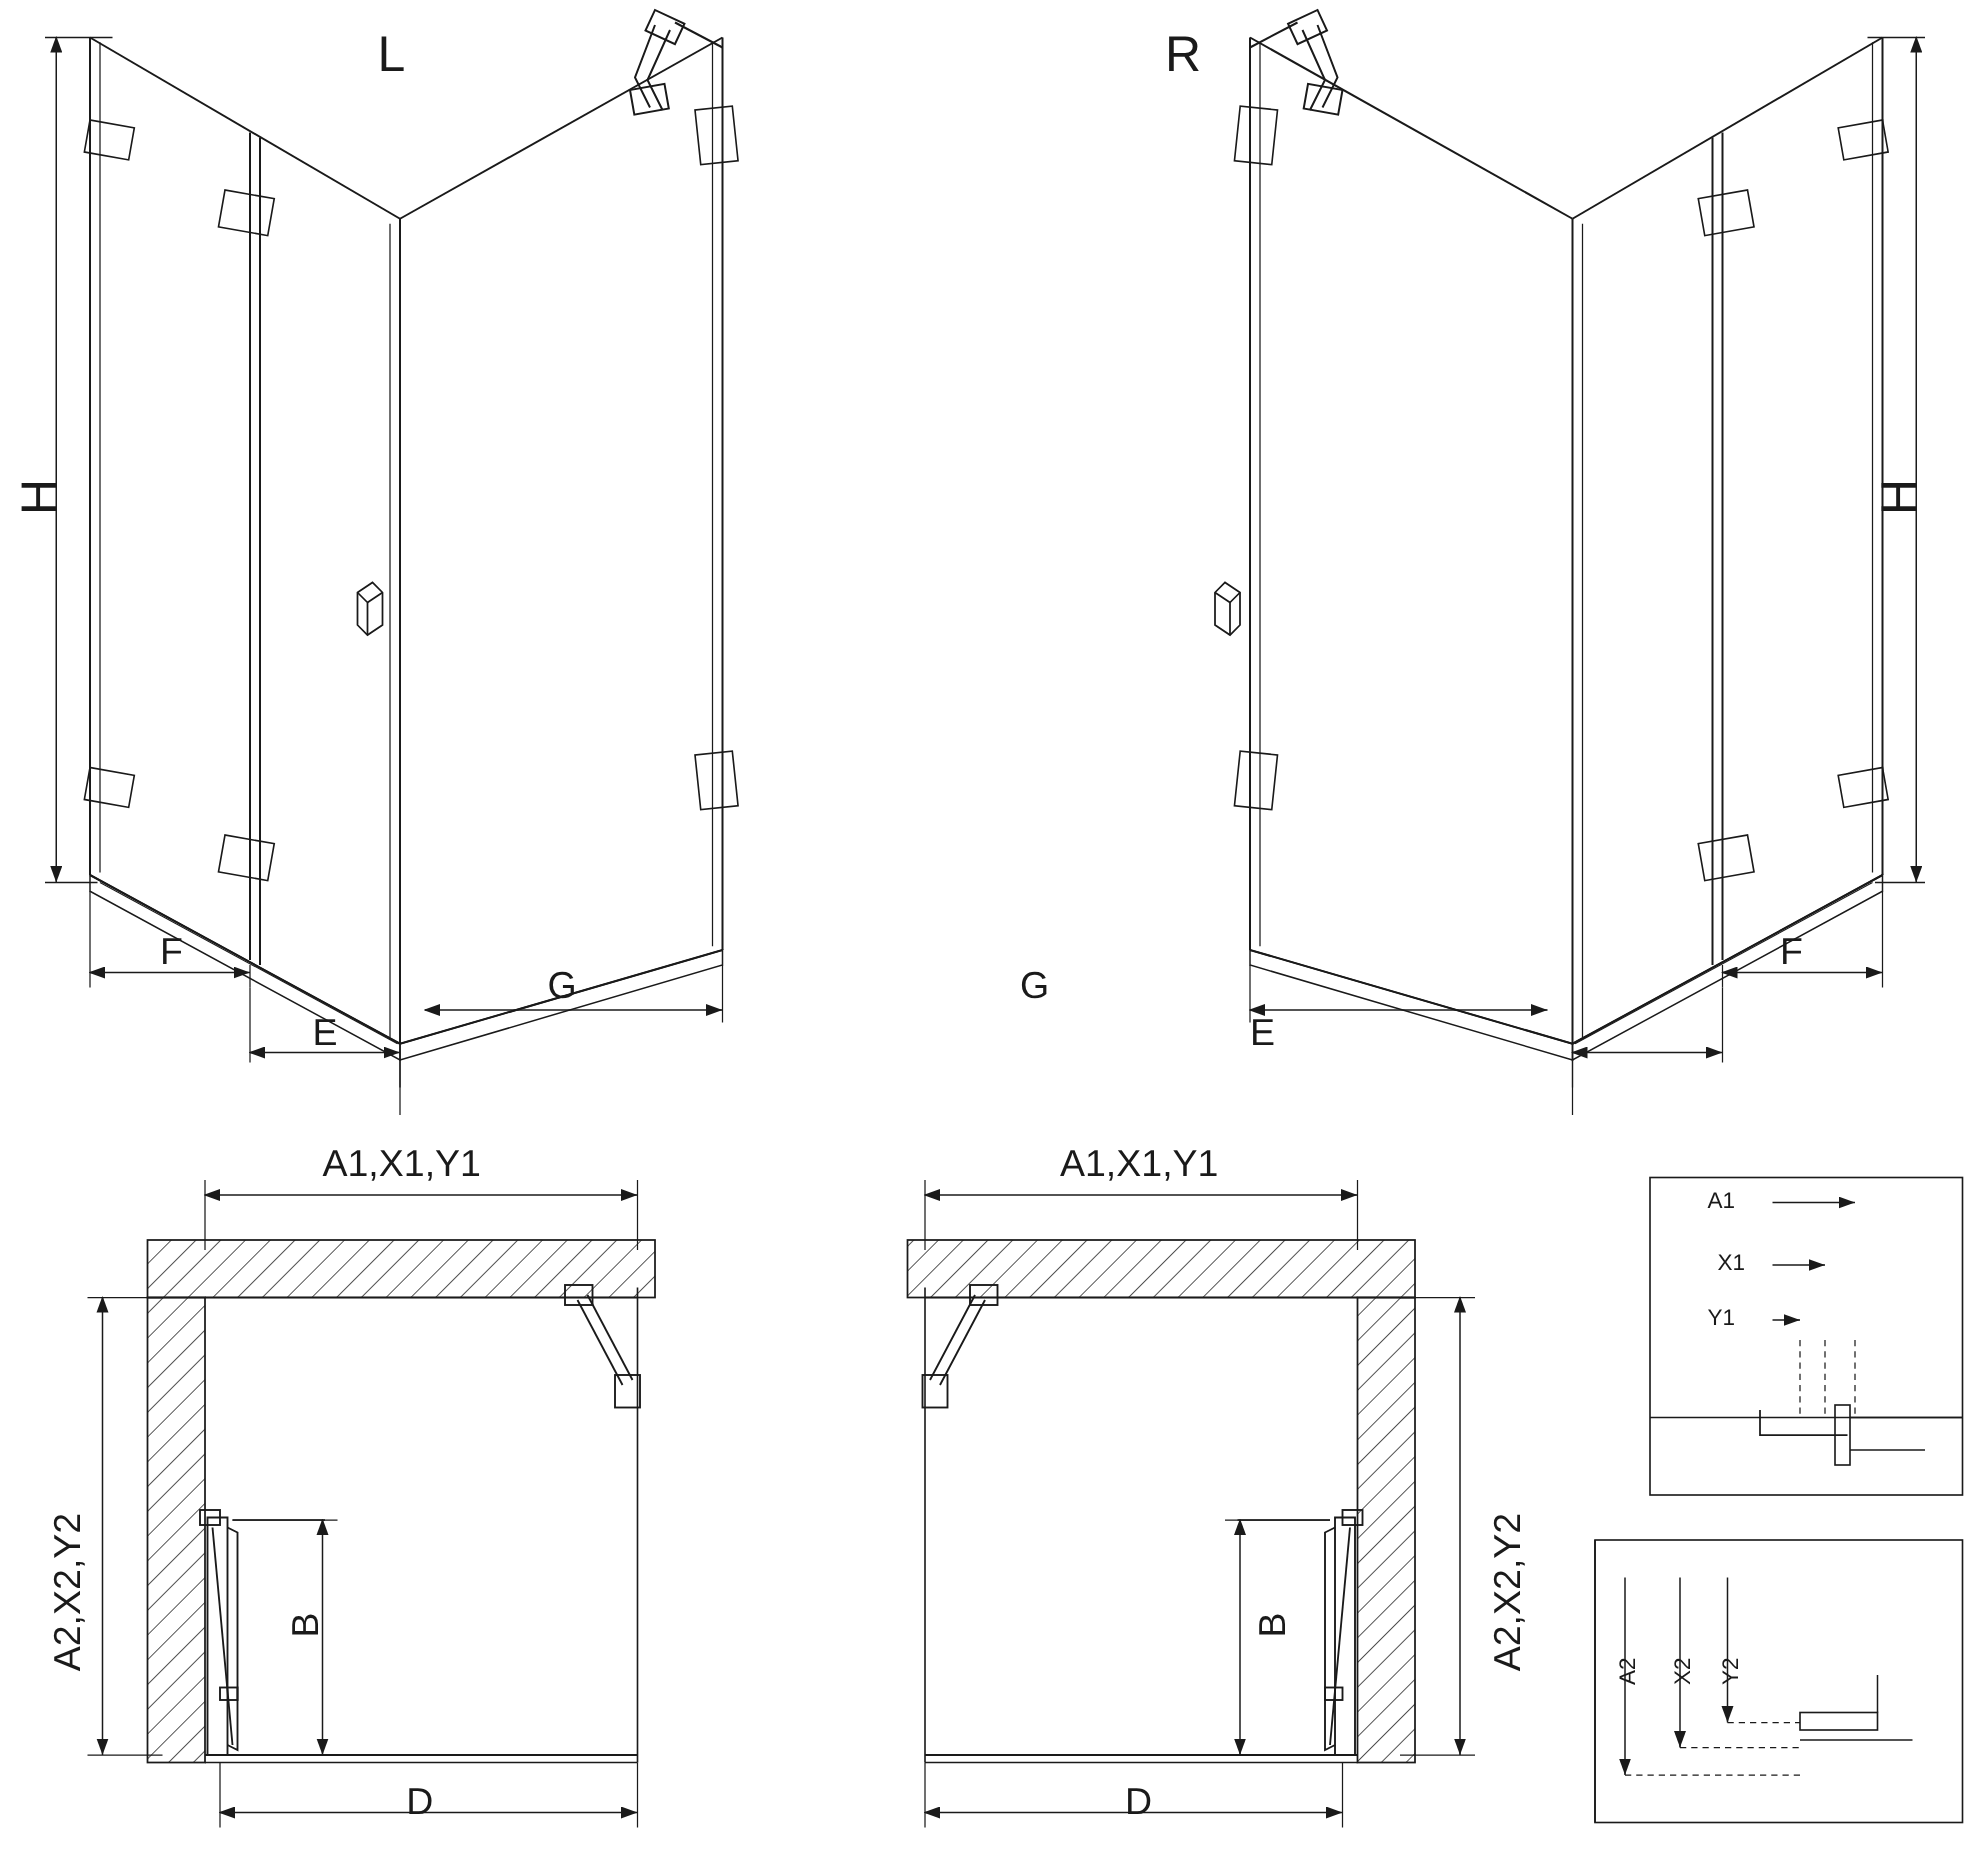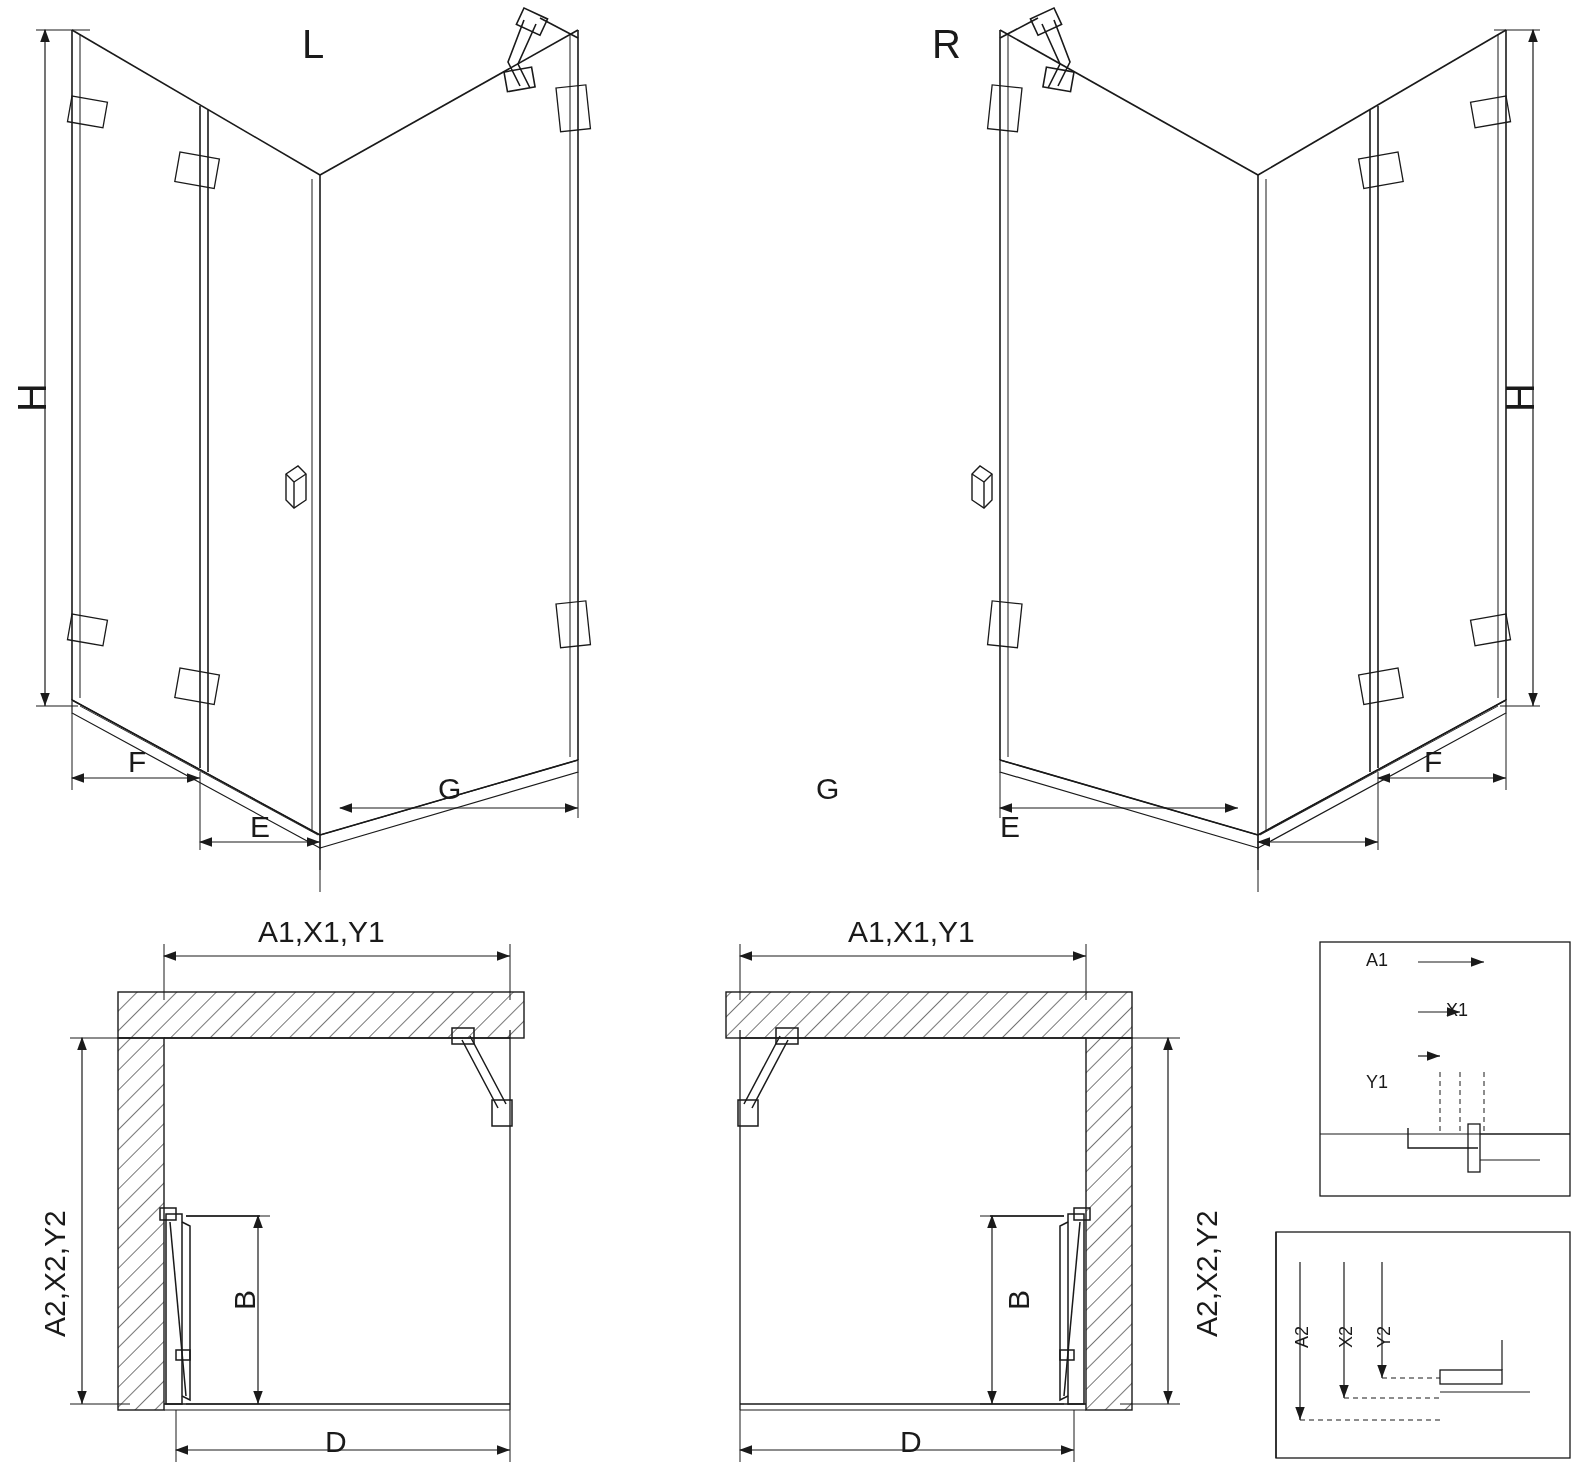"X1" div.lbl { left: 1446px -> 1374px }
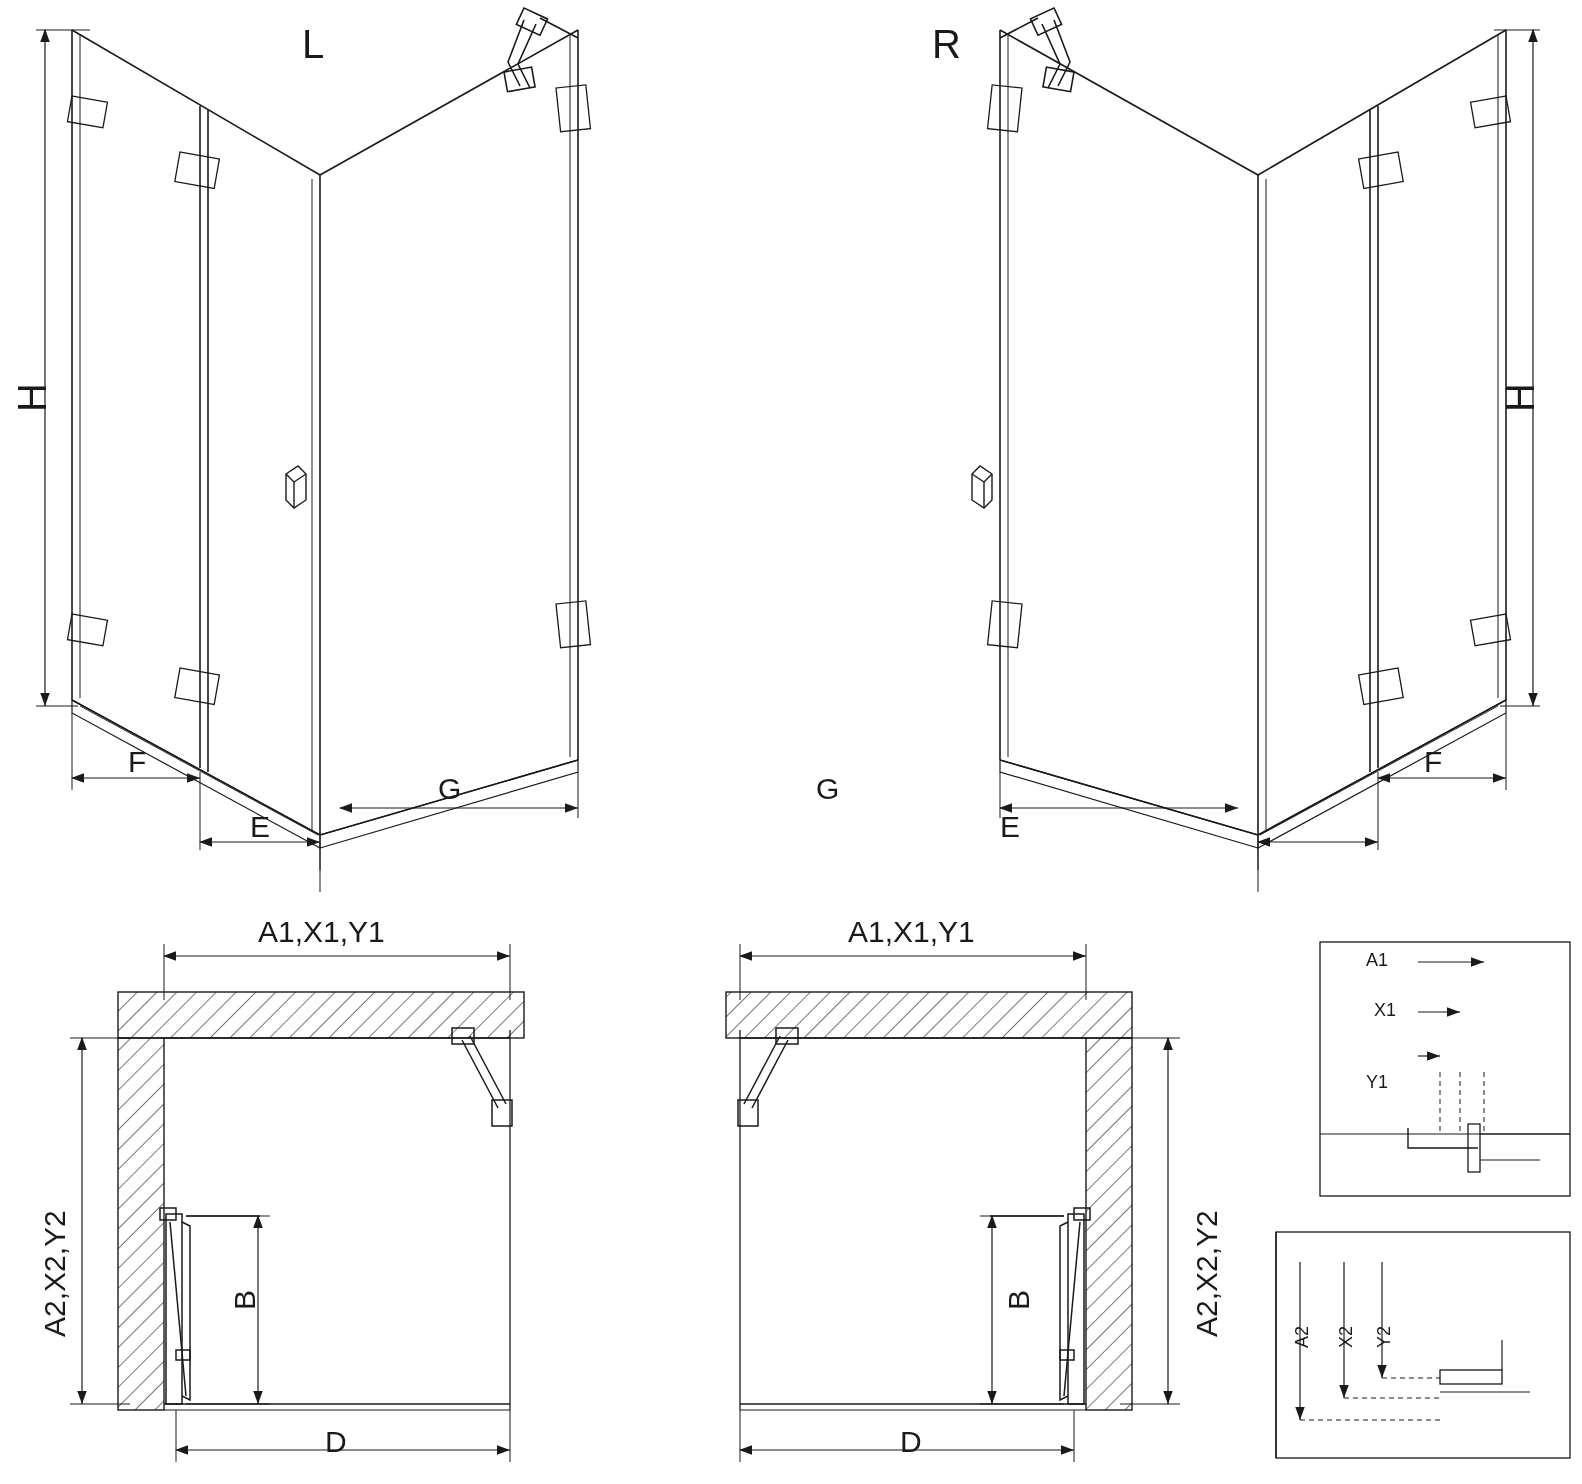"Y1" div.lbl { margin-top: 28px -> none }
